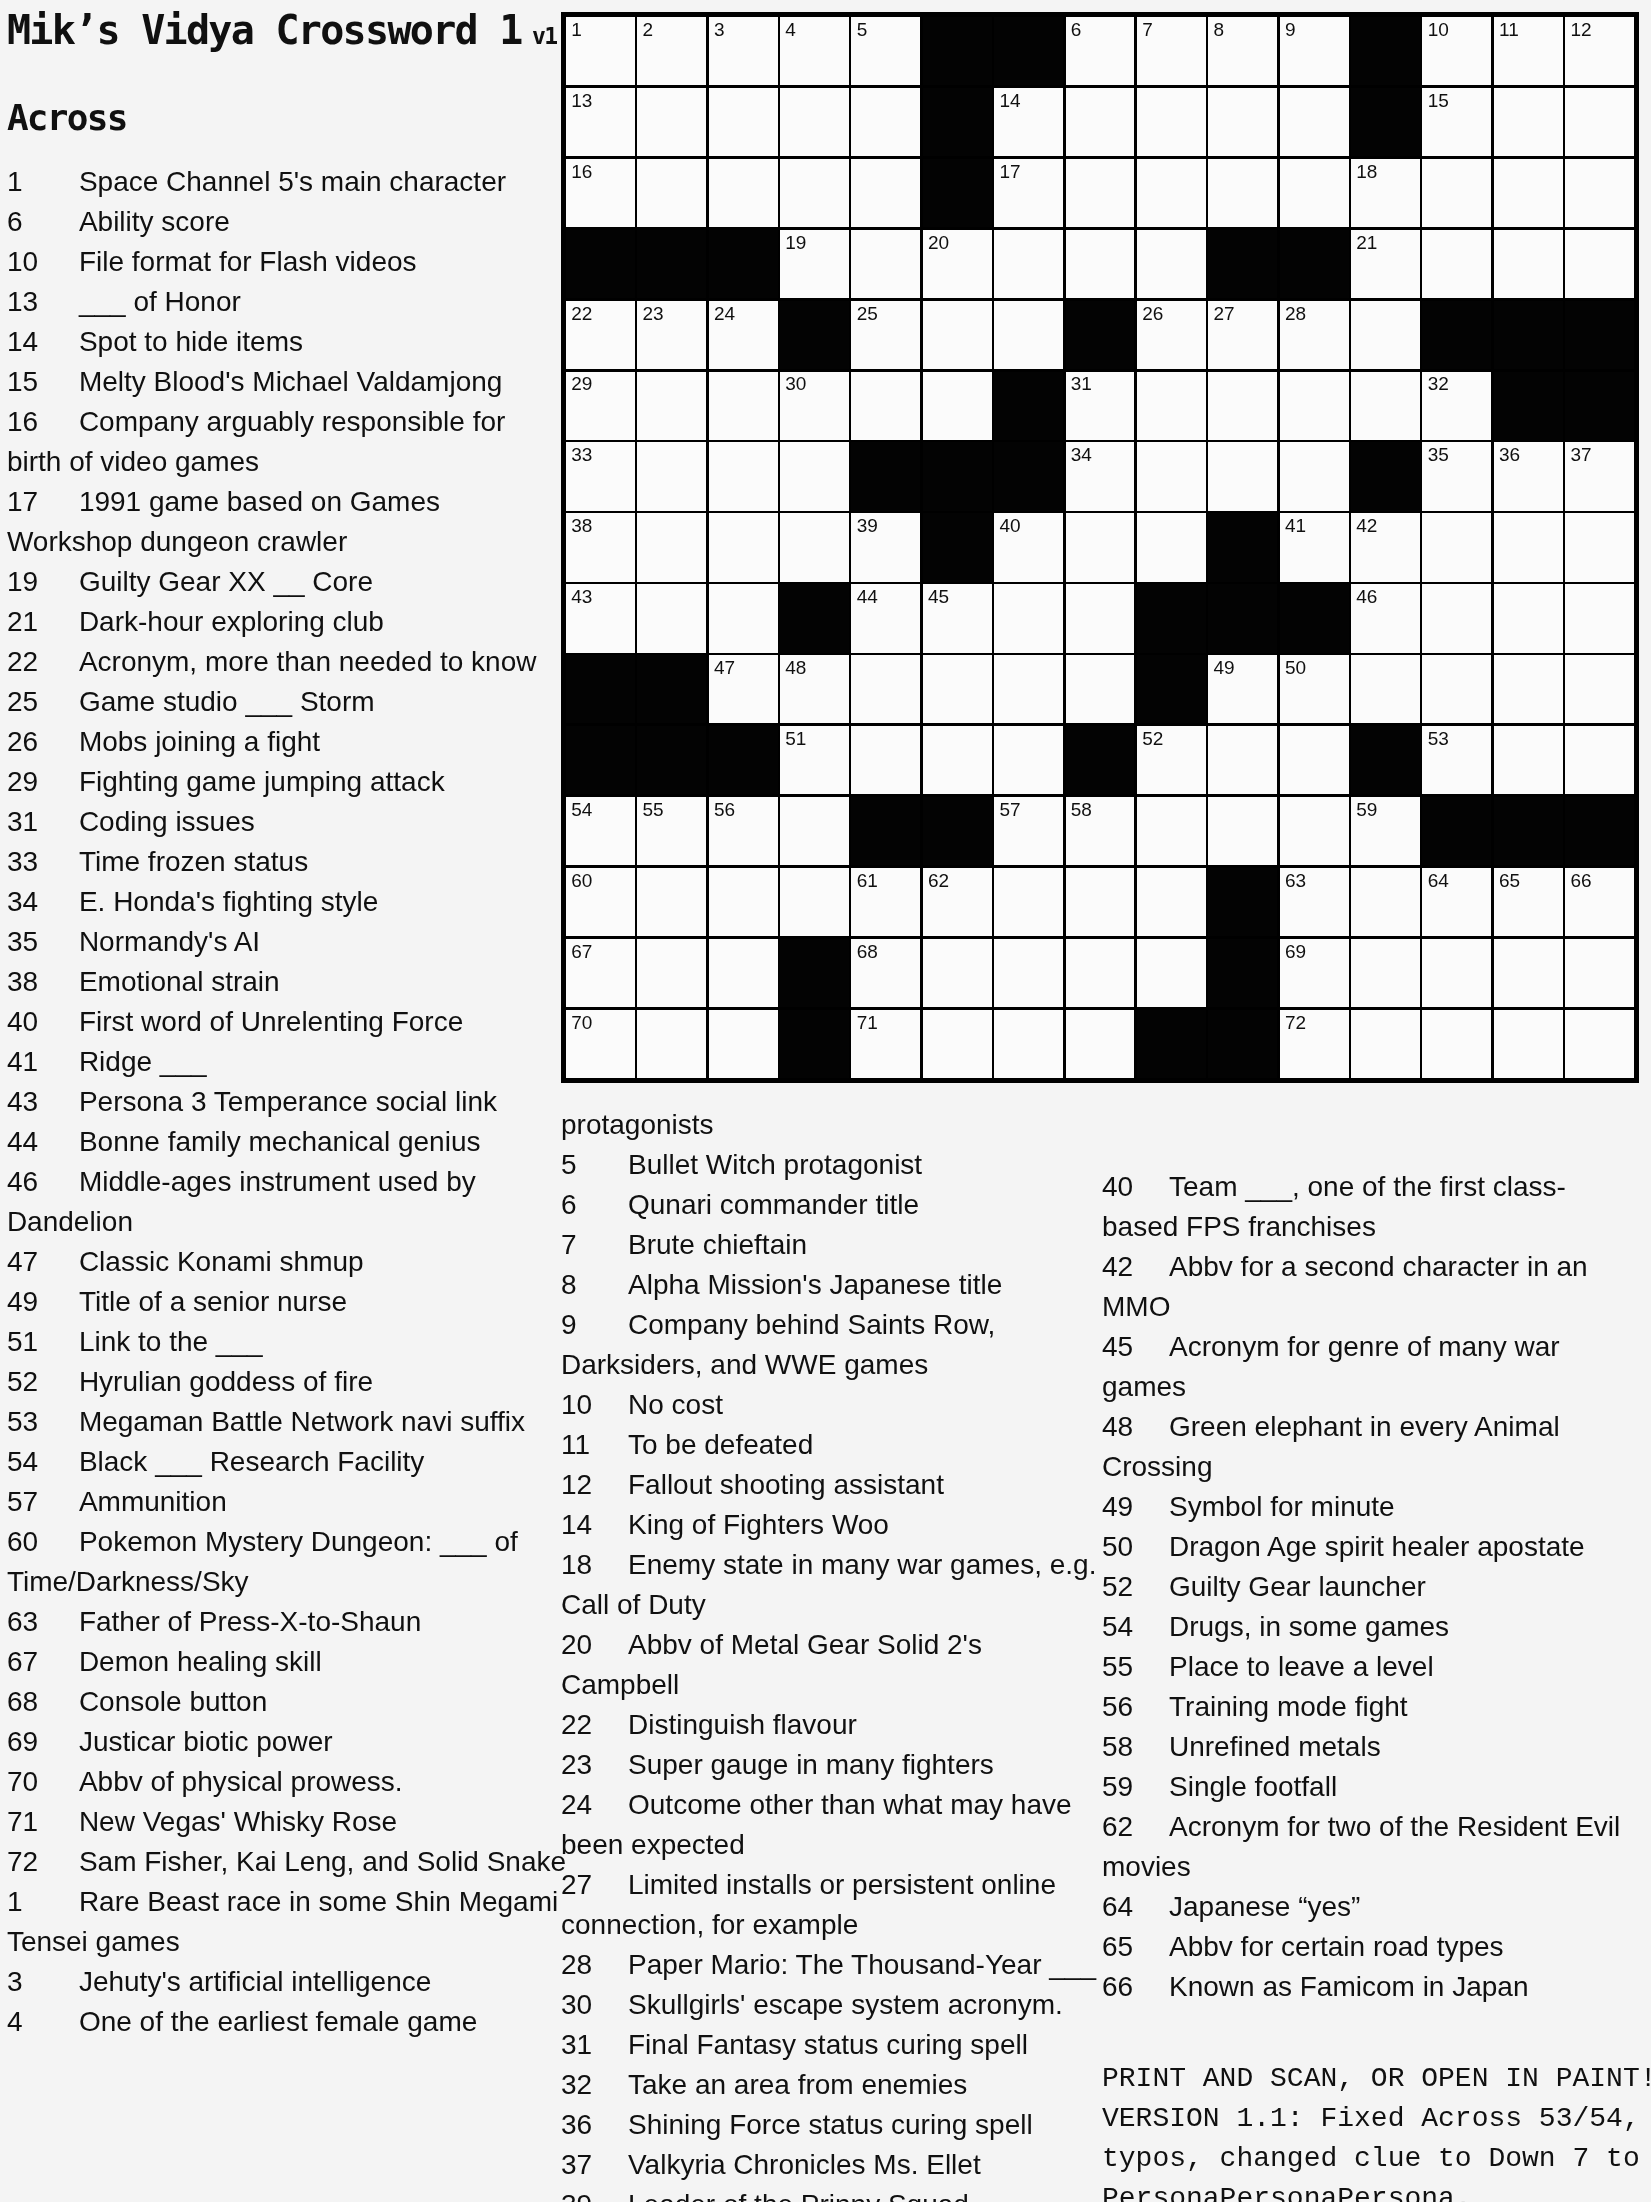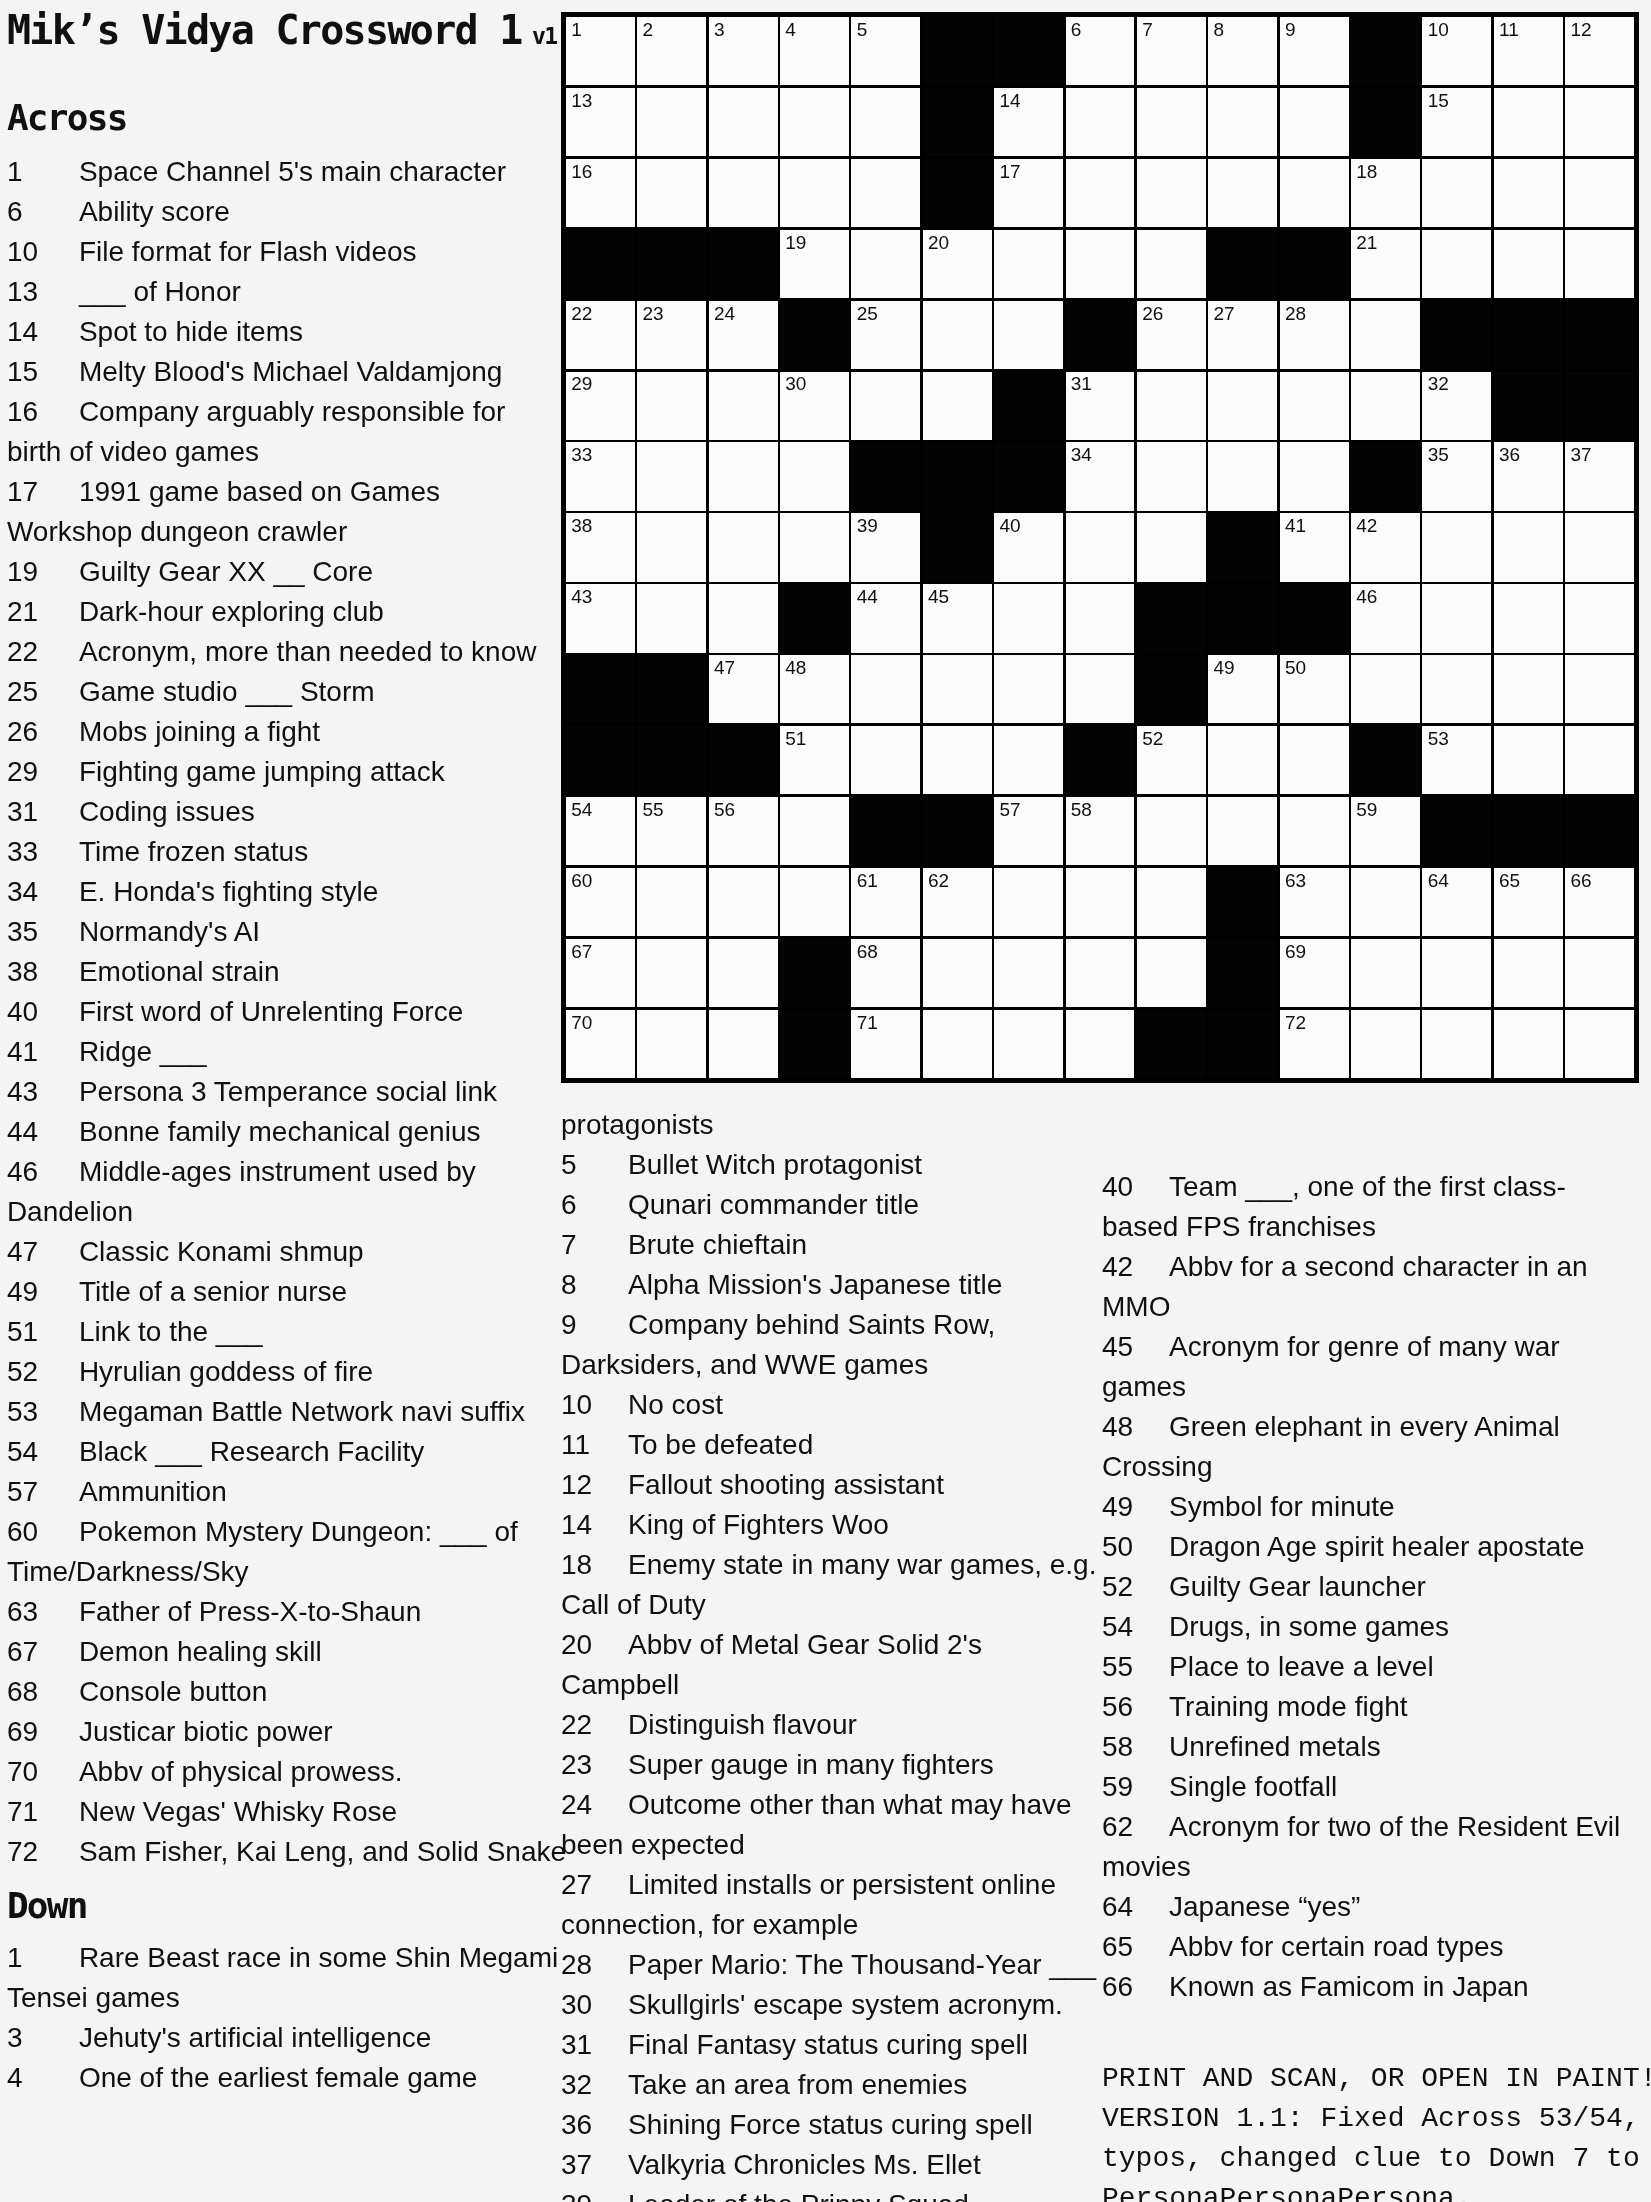"Across" .section-heading { margin: 50px 0 16px 0 -> 50px 0 26px 0 }
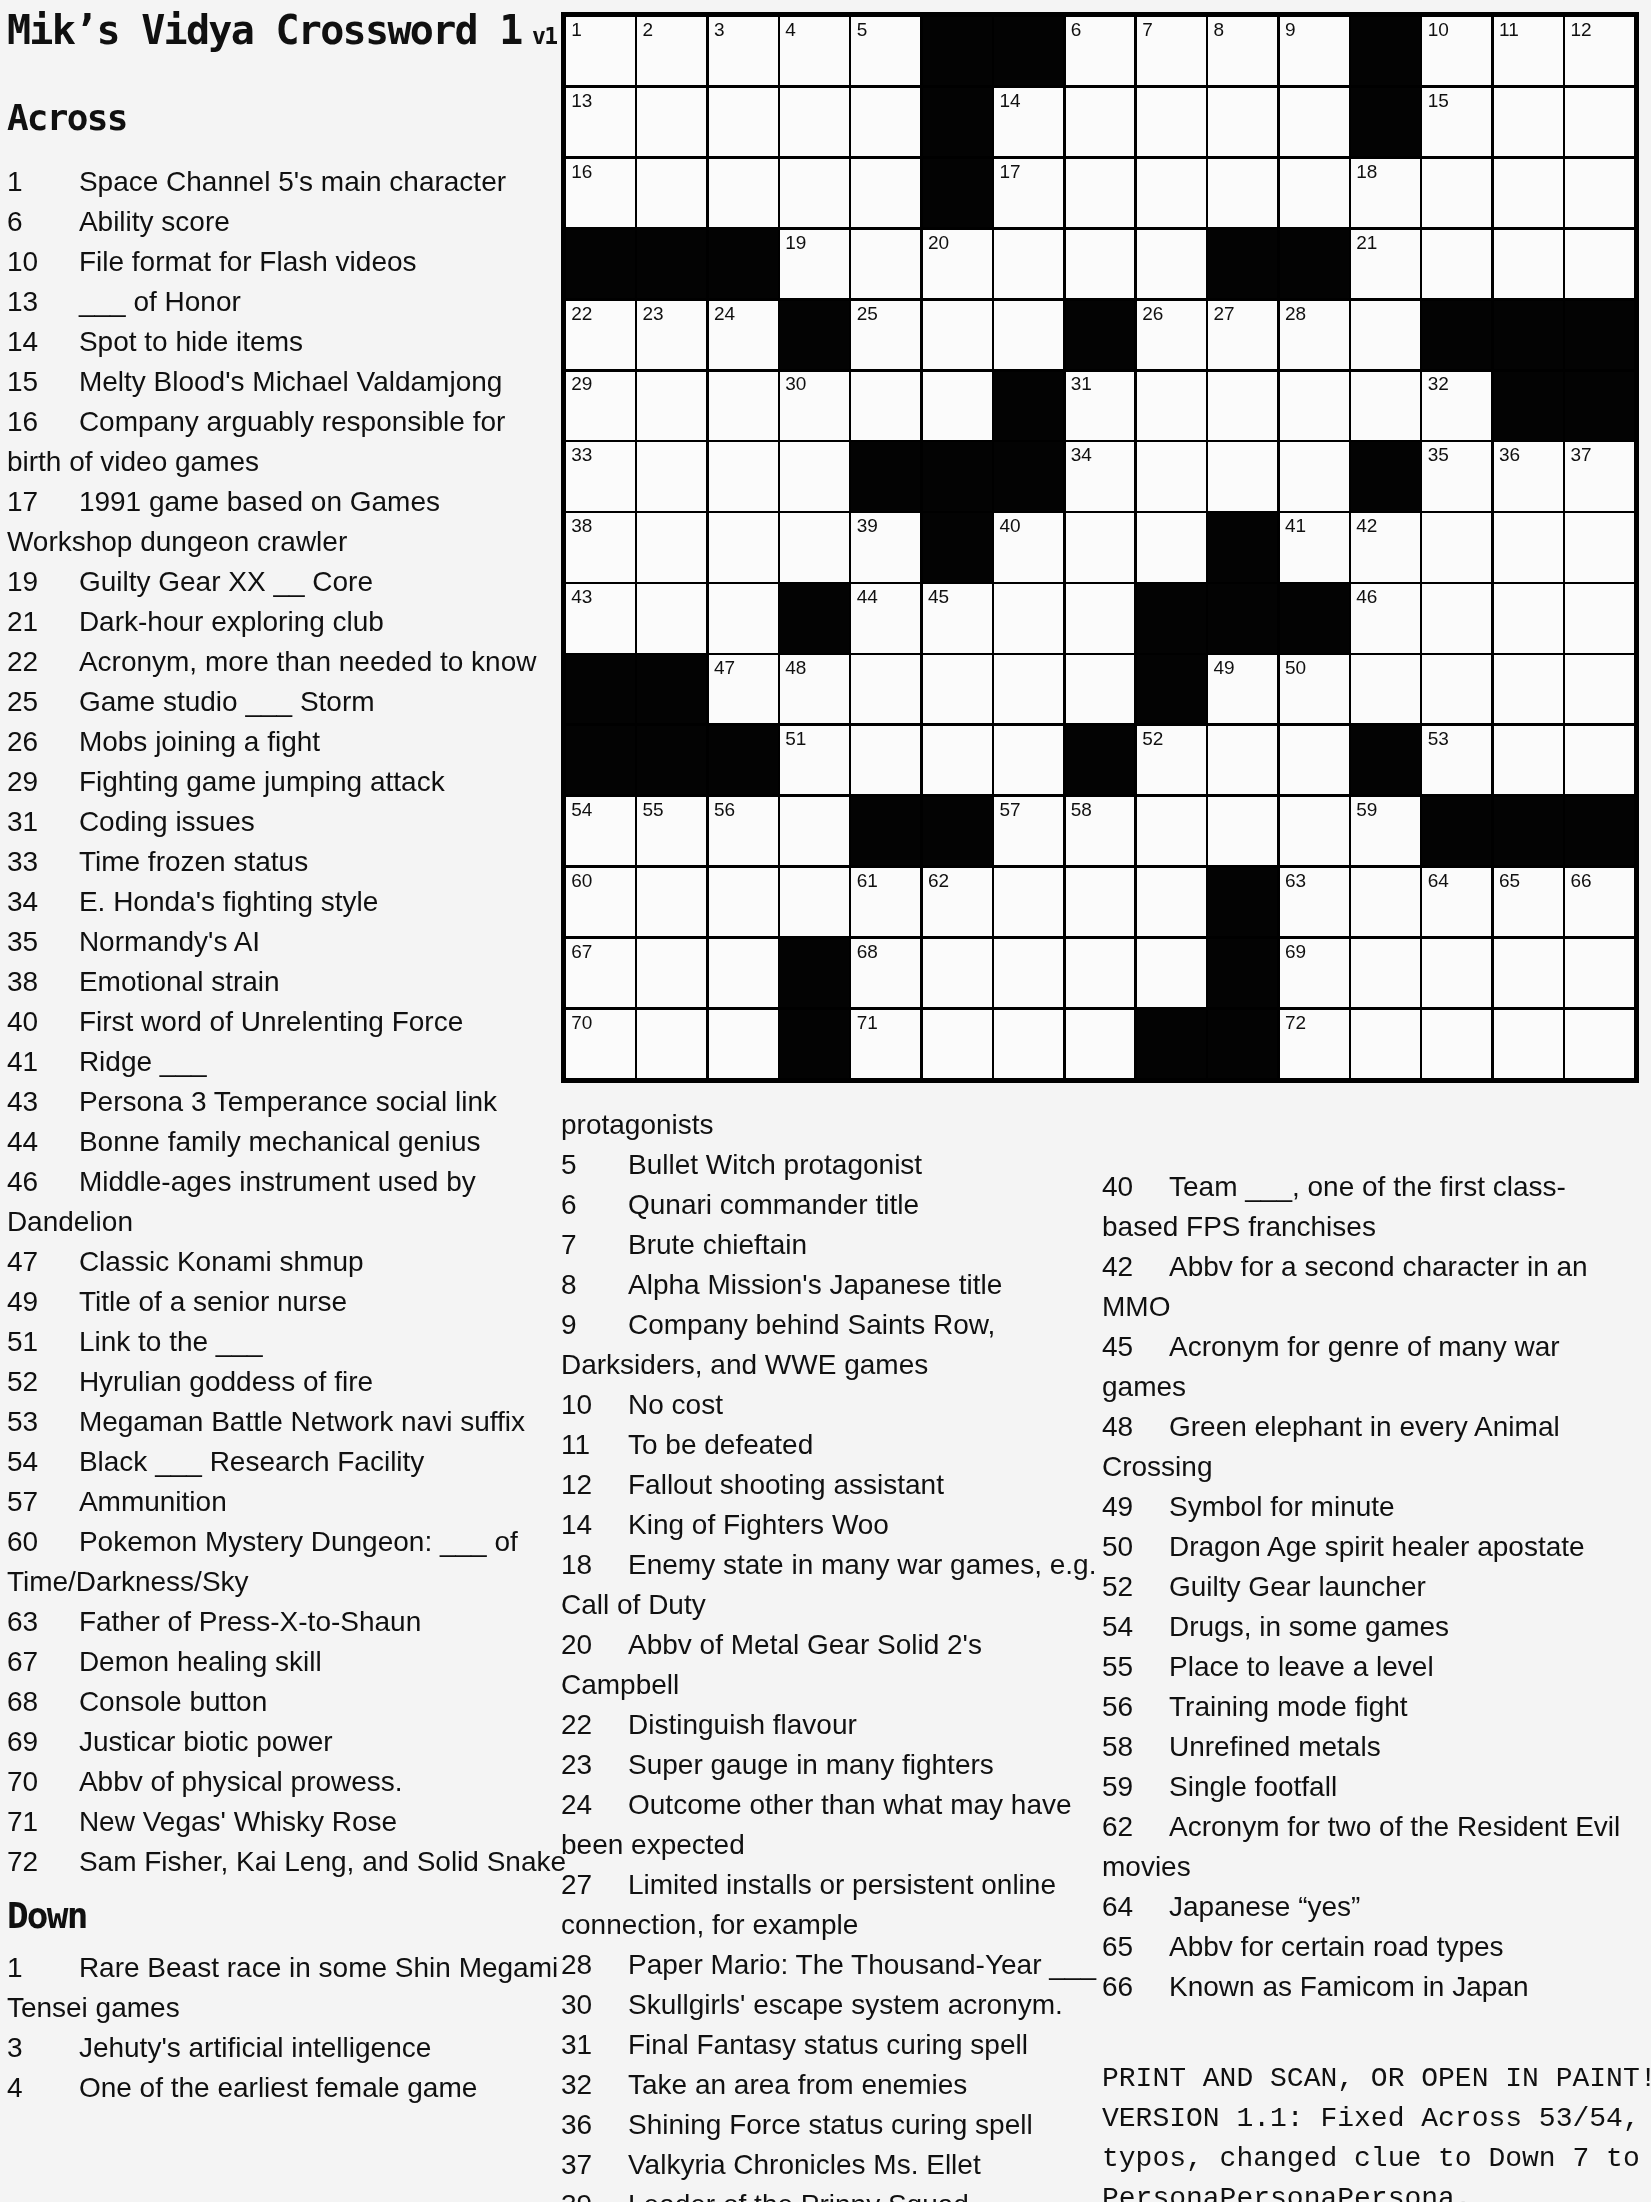"Down" div.section-heading { html: <div>Down</div> -> none }
